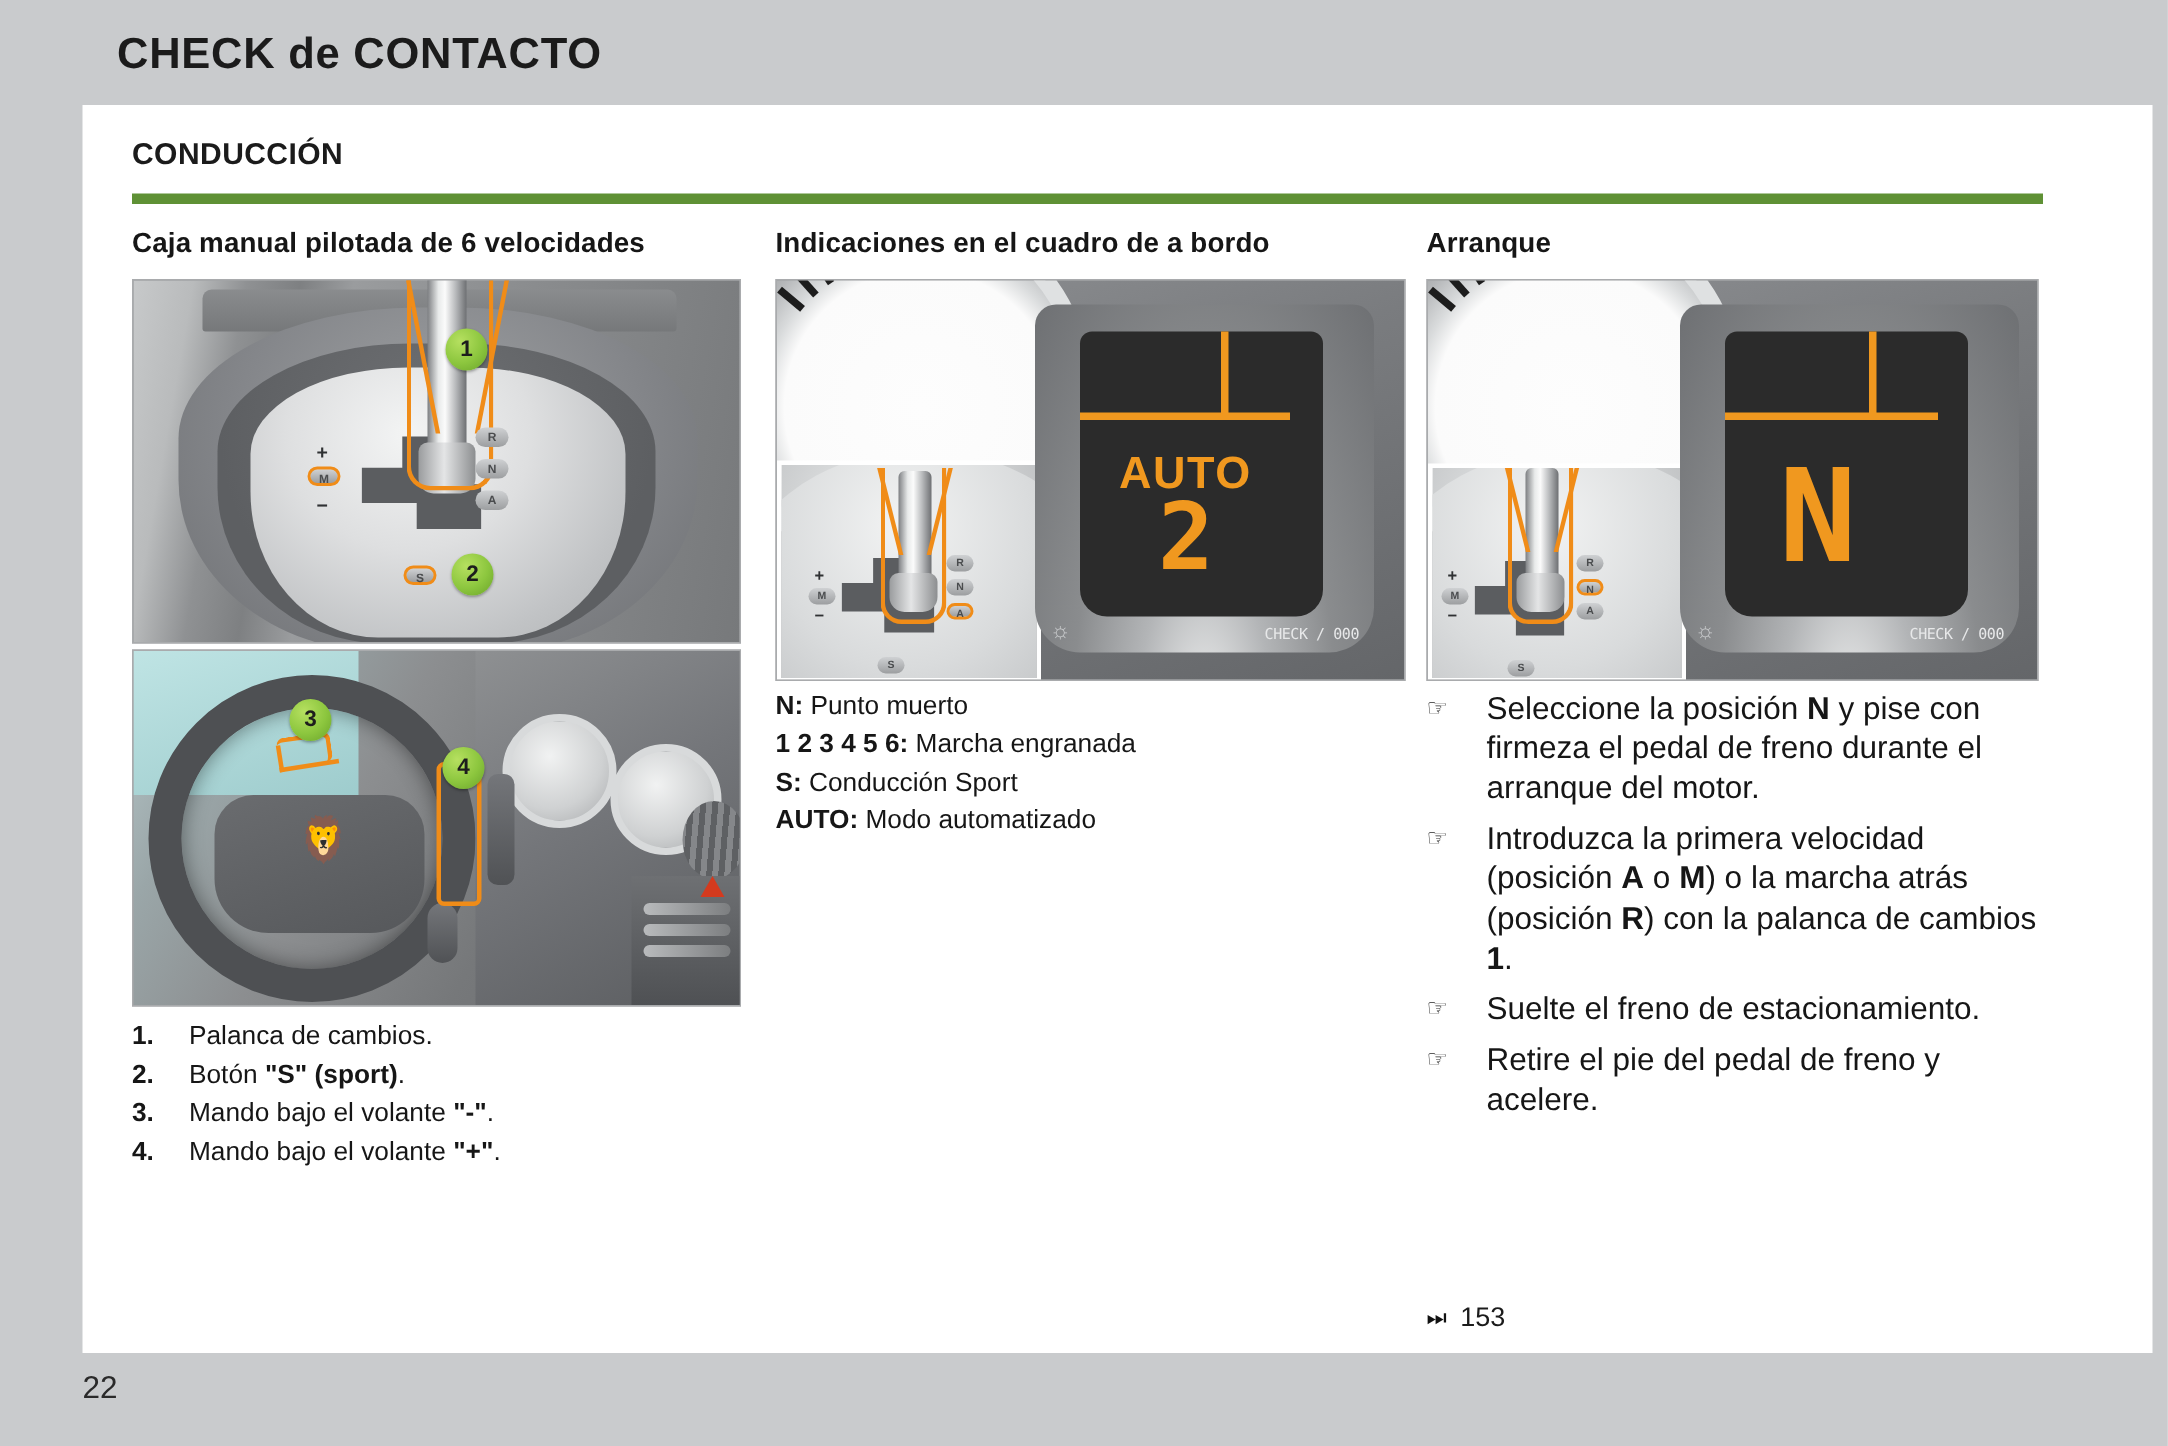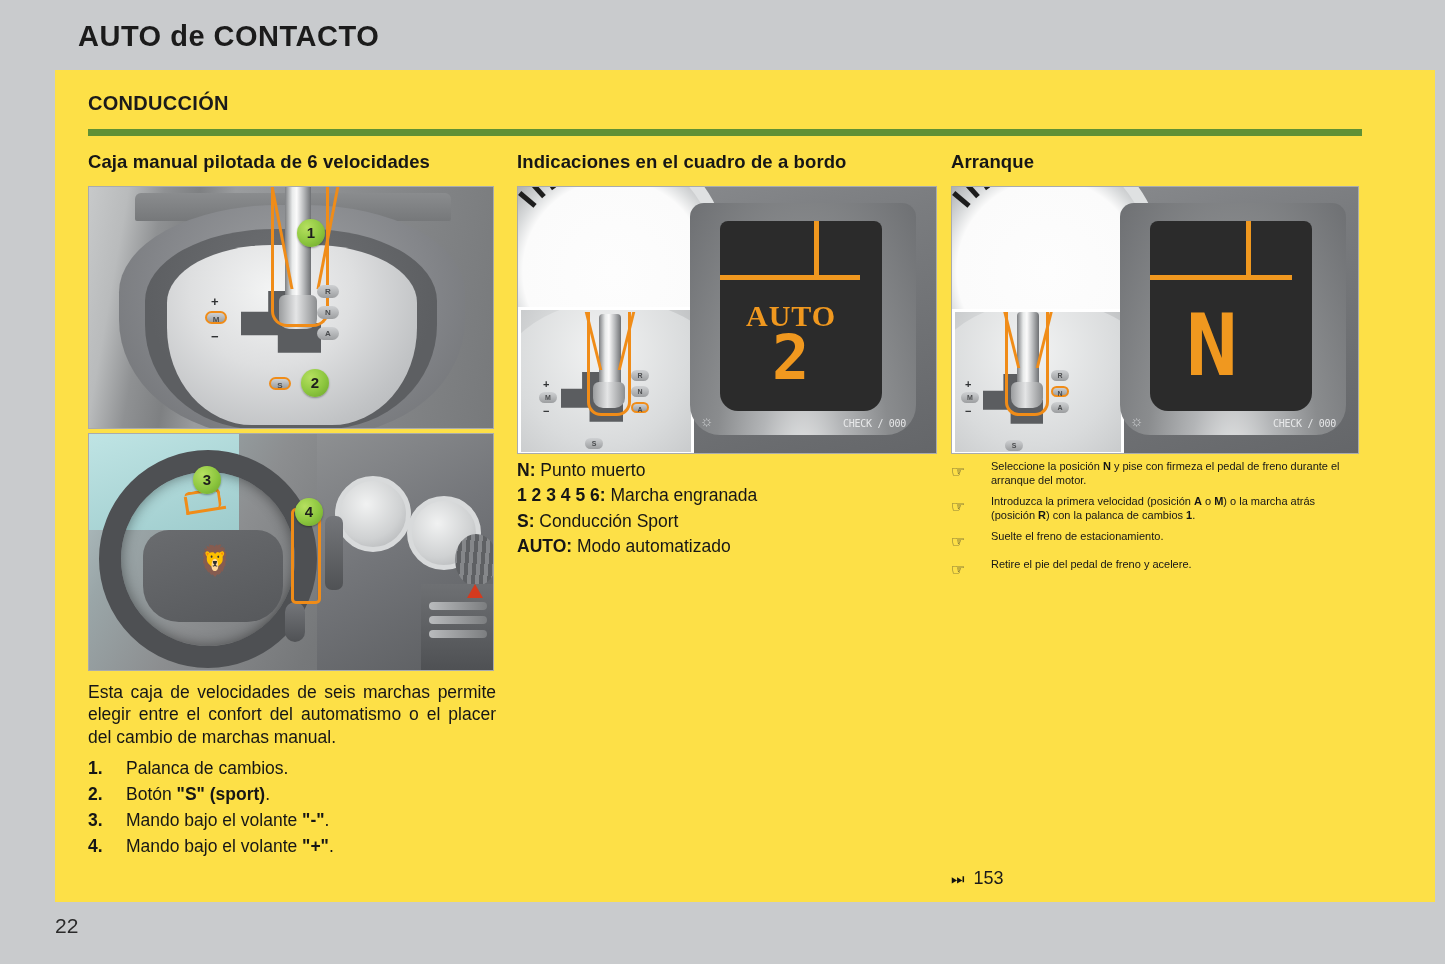"AUTO de CONTACTO" div { text: AUTO -> CHECK }
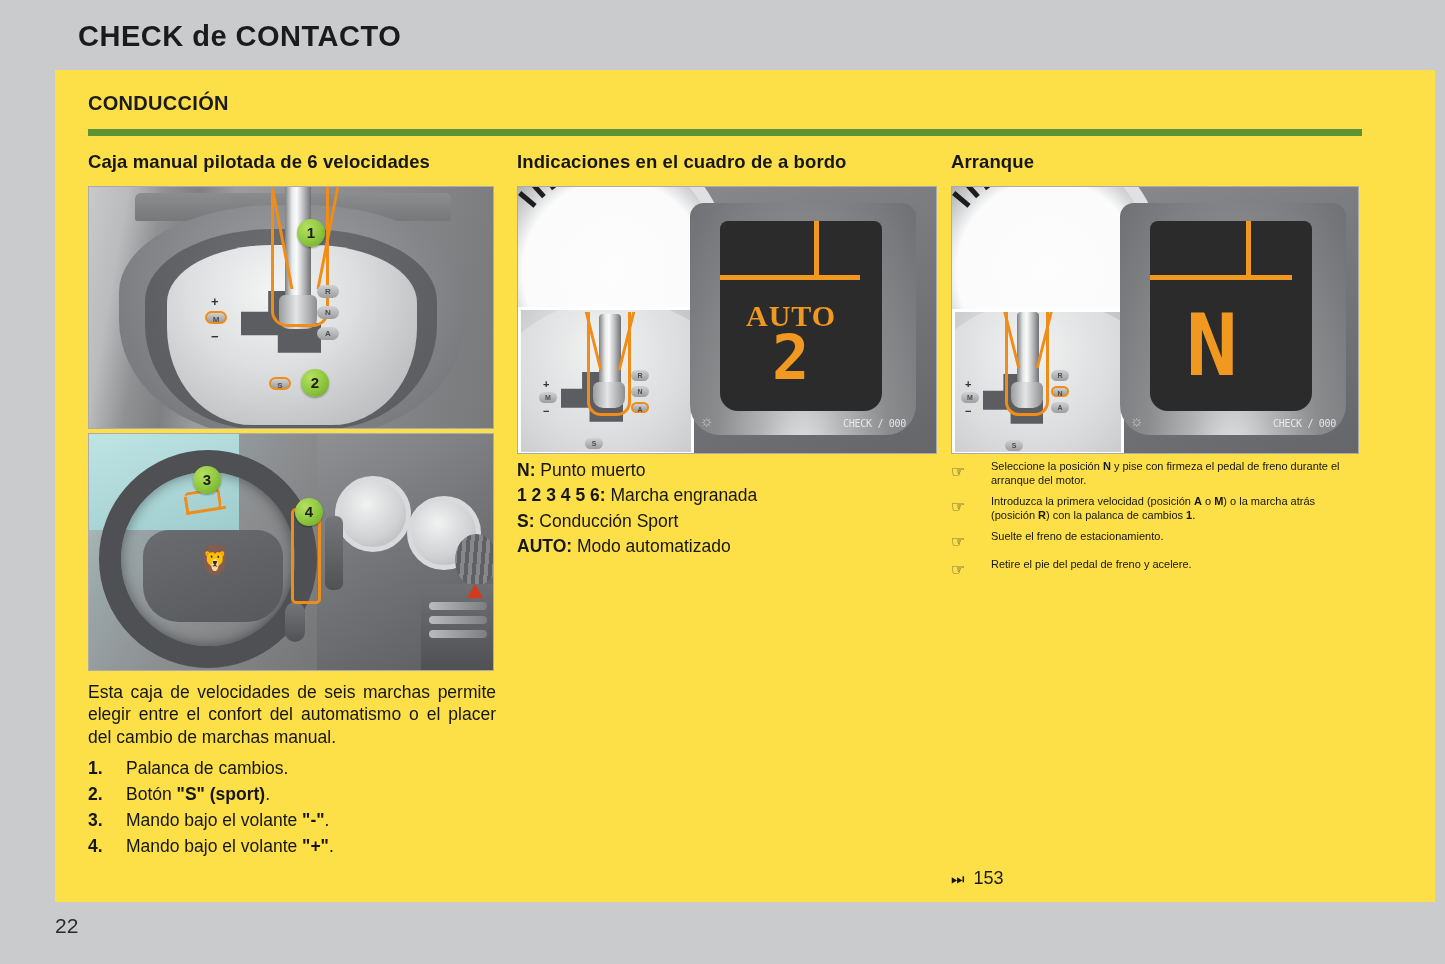"CONDUCCIÓN" #card { background: #fde047 -> #ffffff }
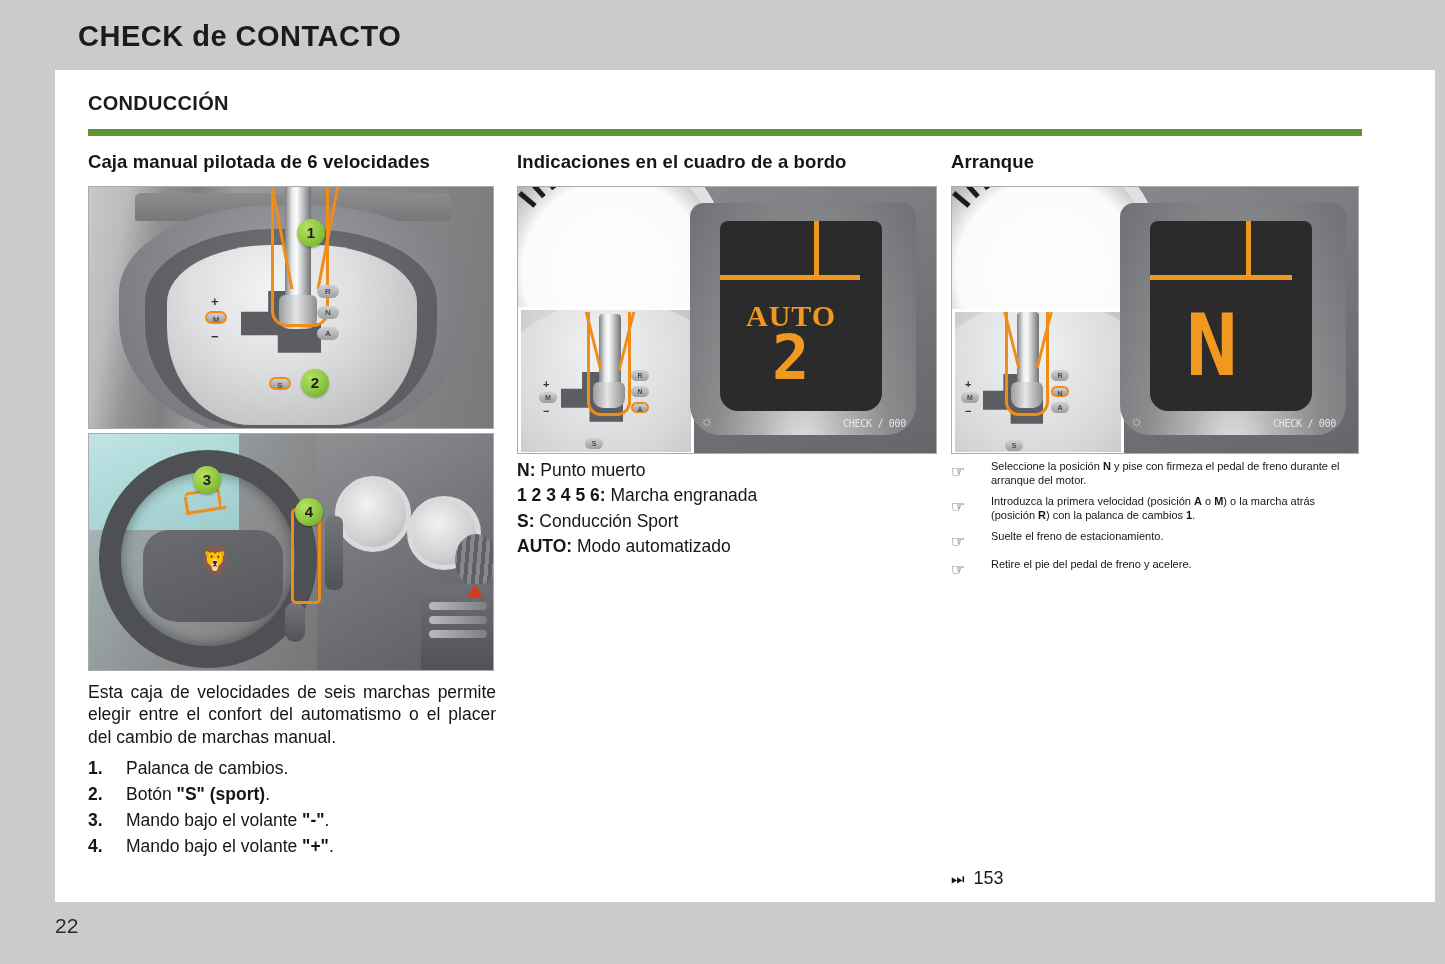"AUTO" .scr-auto { font-family: Liberation Serif, serif -> Liberation Sans, sans-serif }
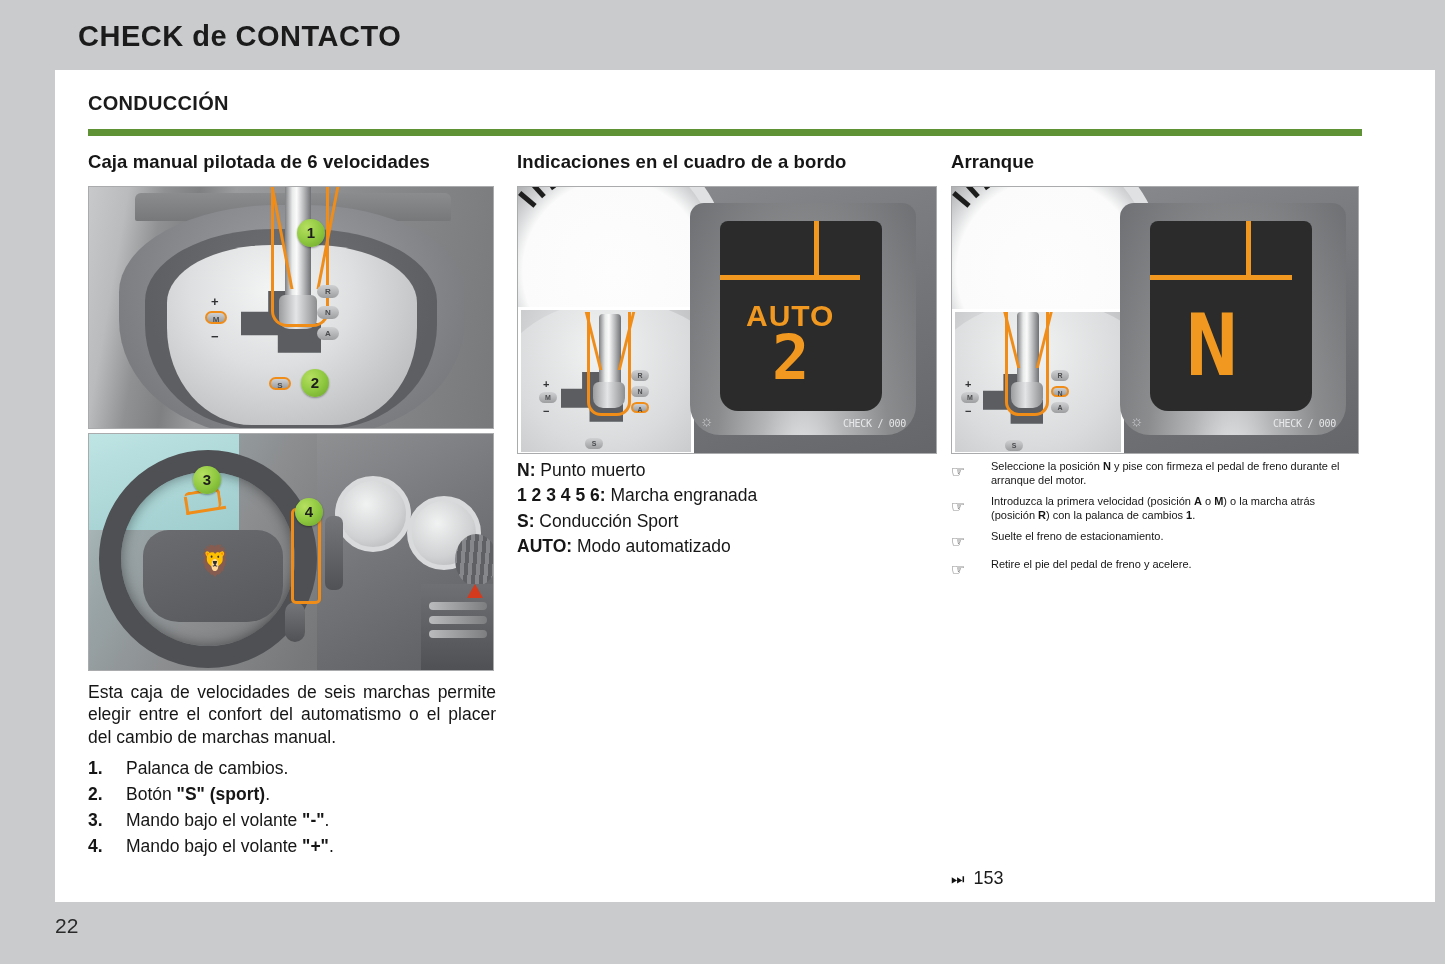"Seleccione la posición N y" .hand-txt { font-size: 11px -> 21px }
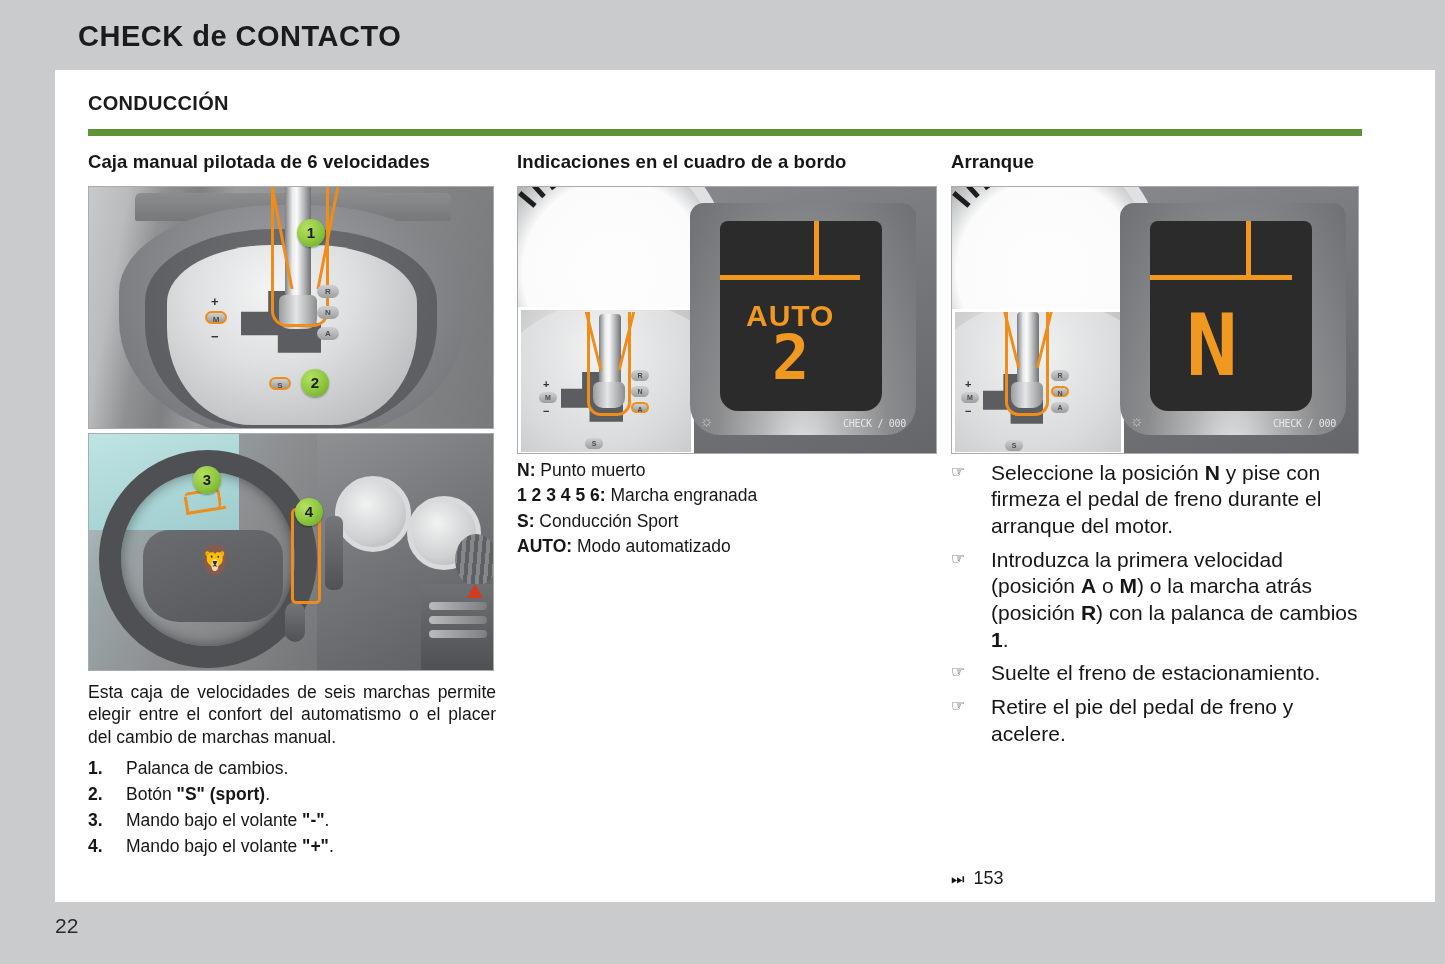"Esta caja de velocidades de" p.body-text { html: <p>Esta caja de velocidades de seis marchas permite elegir entre el confort del automatismo o el placer del cambio de marchas manual.</p> -> none }
